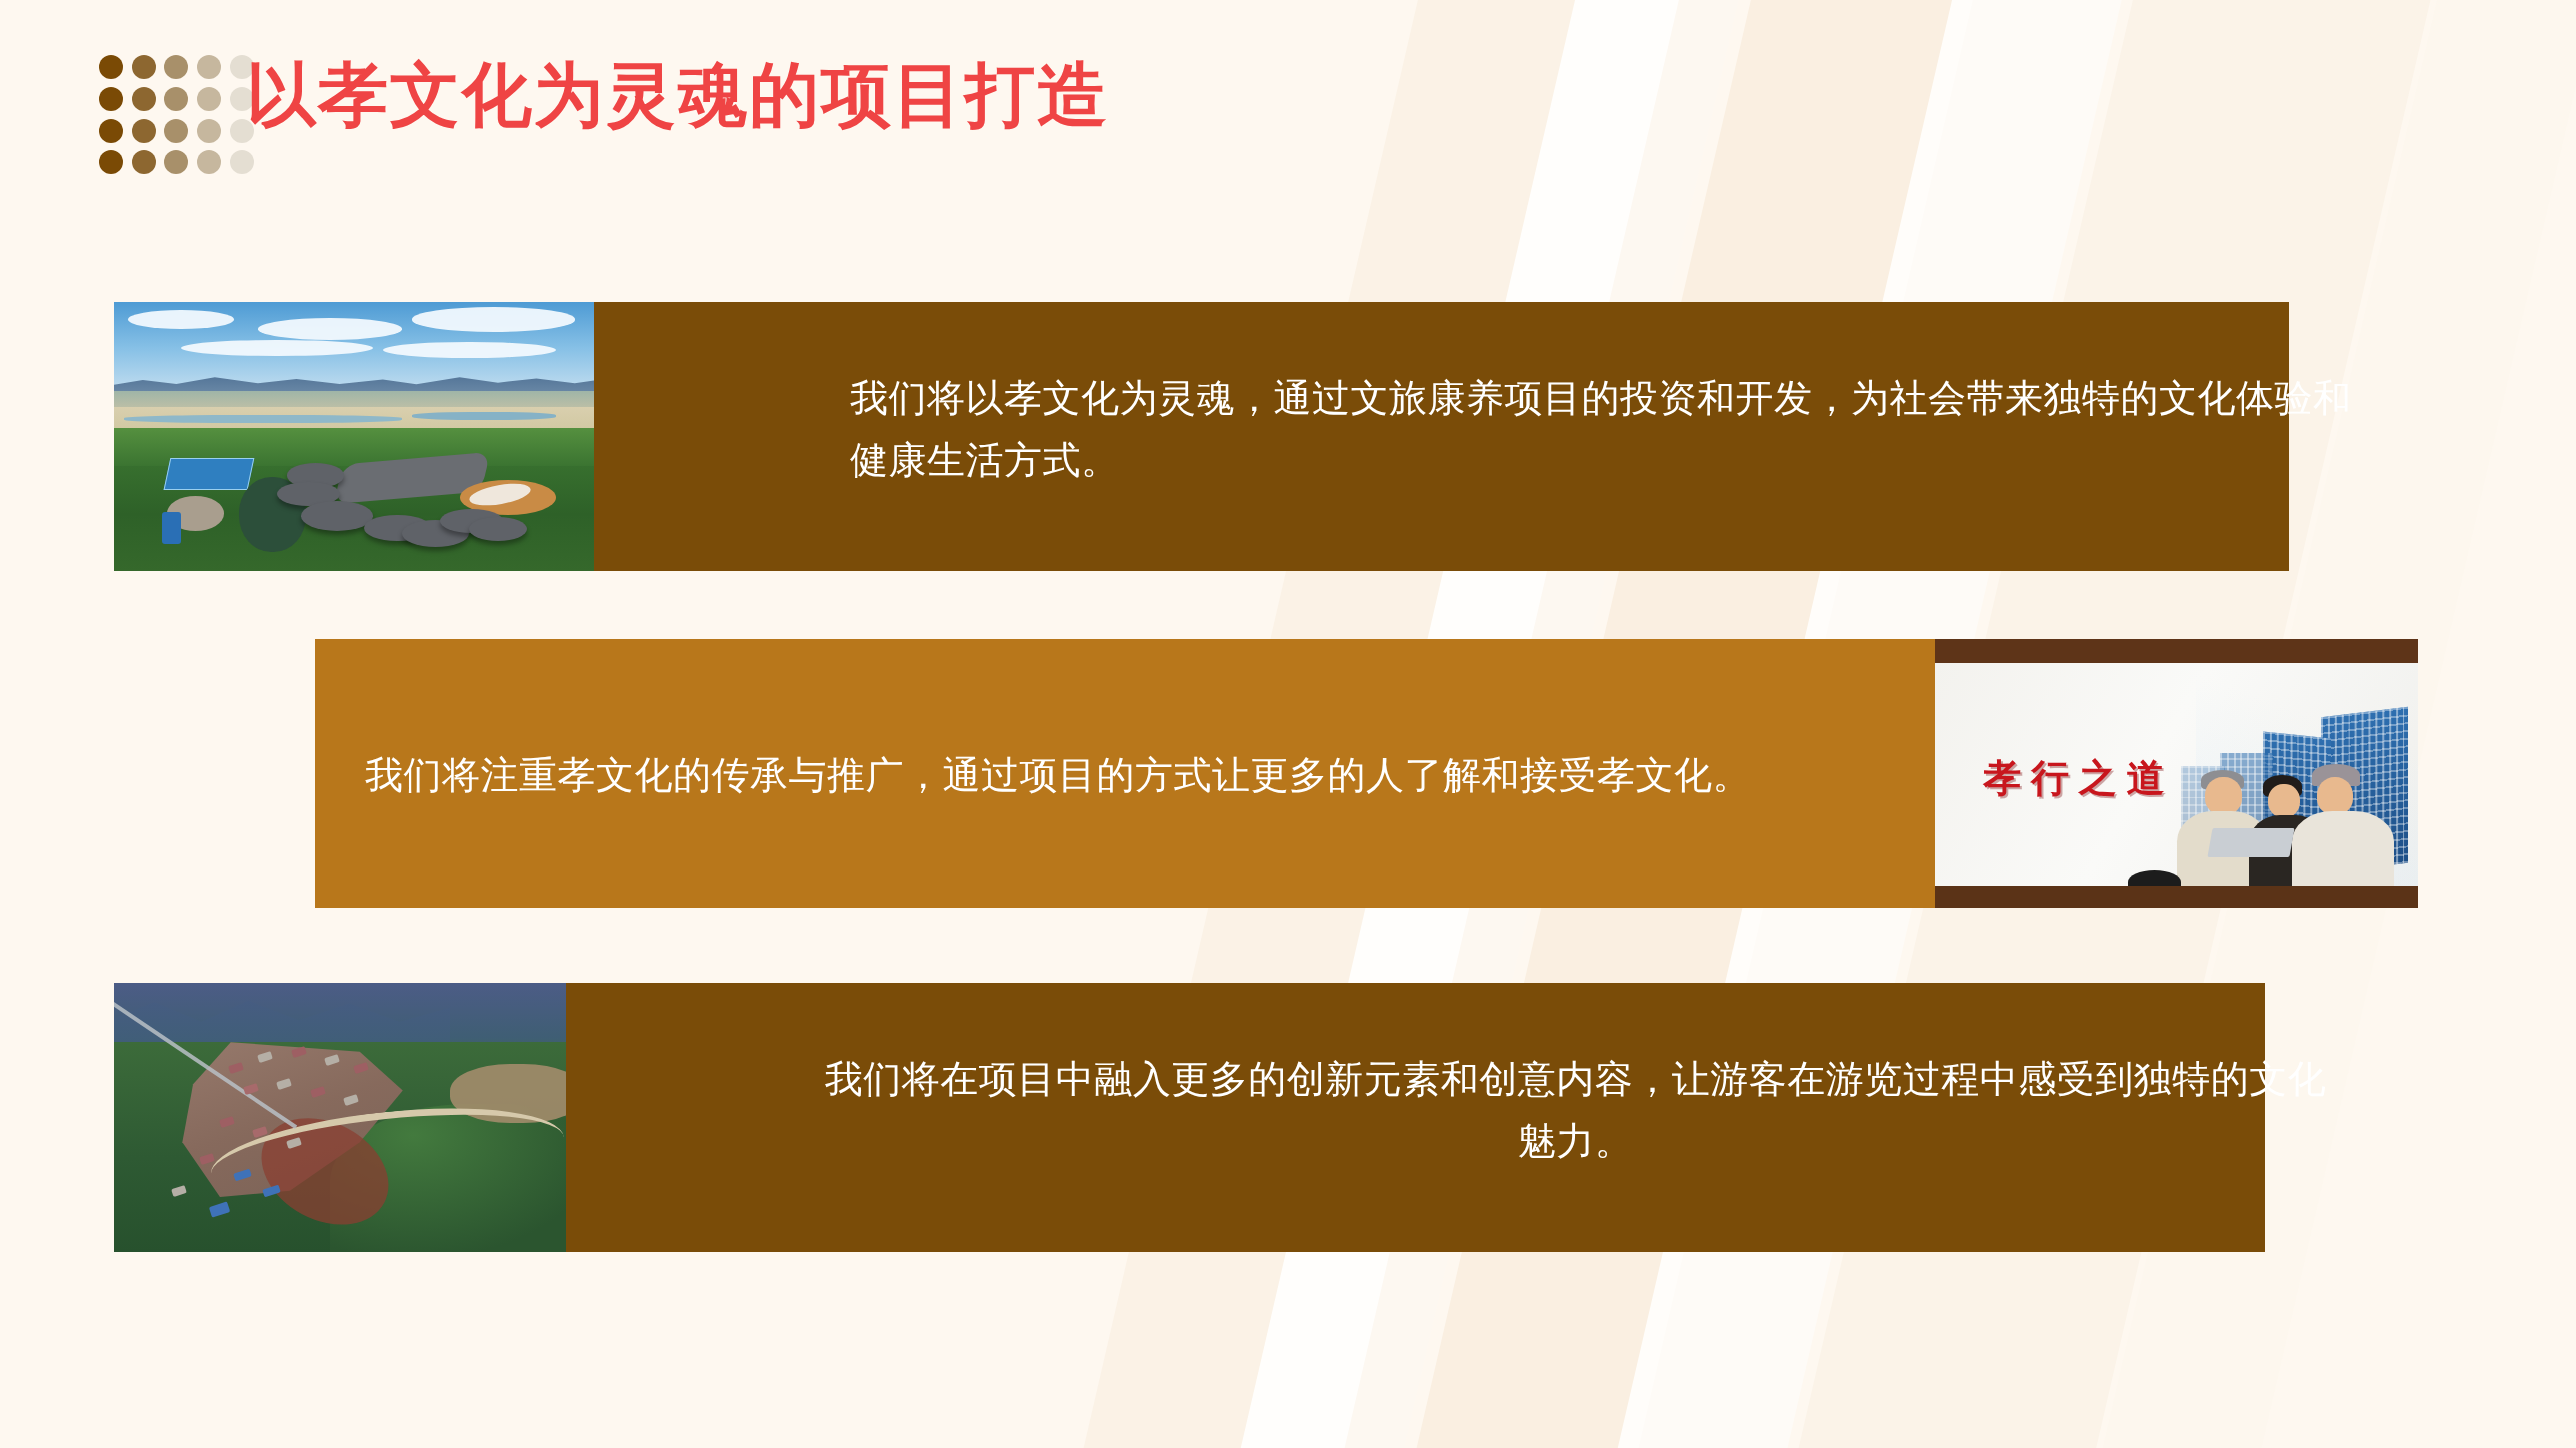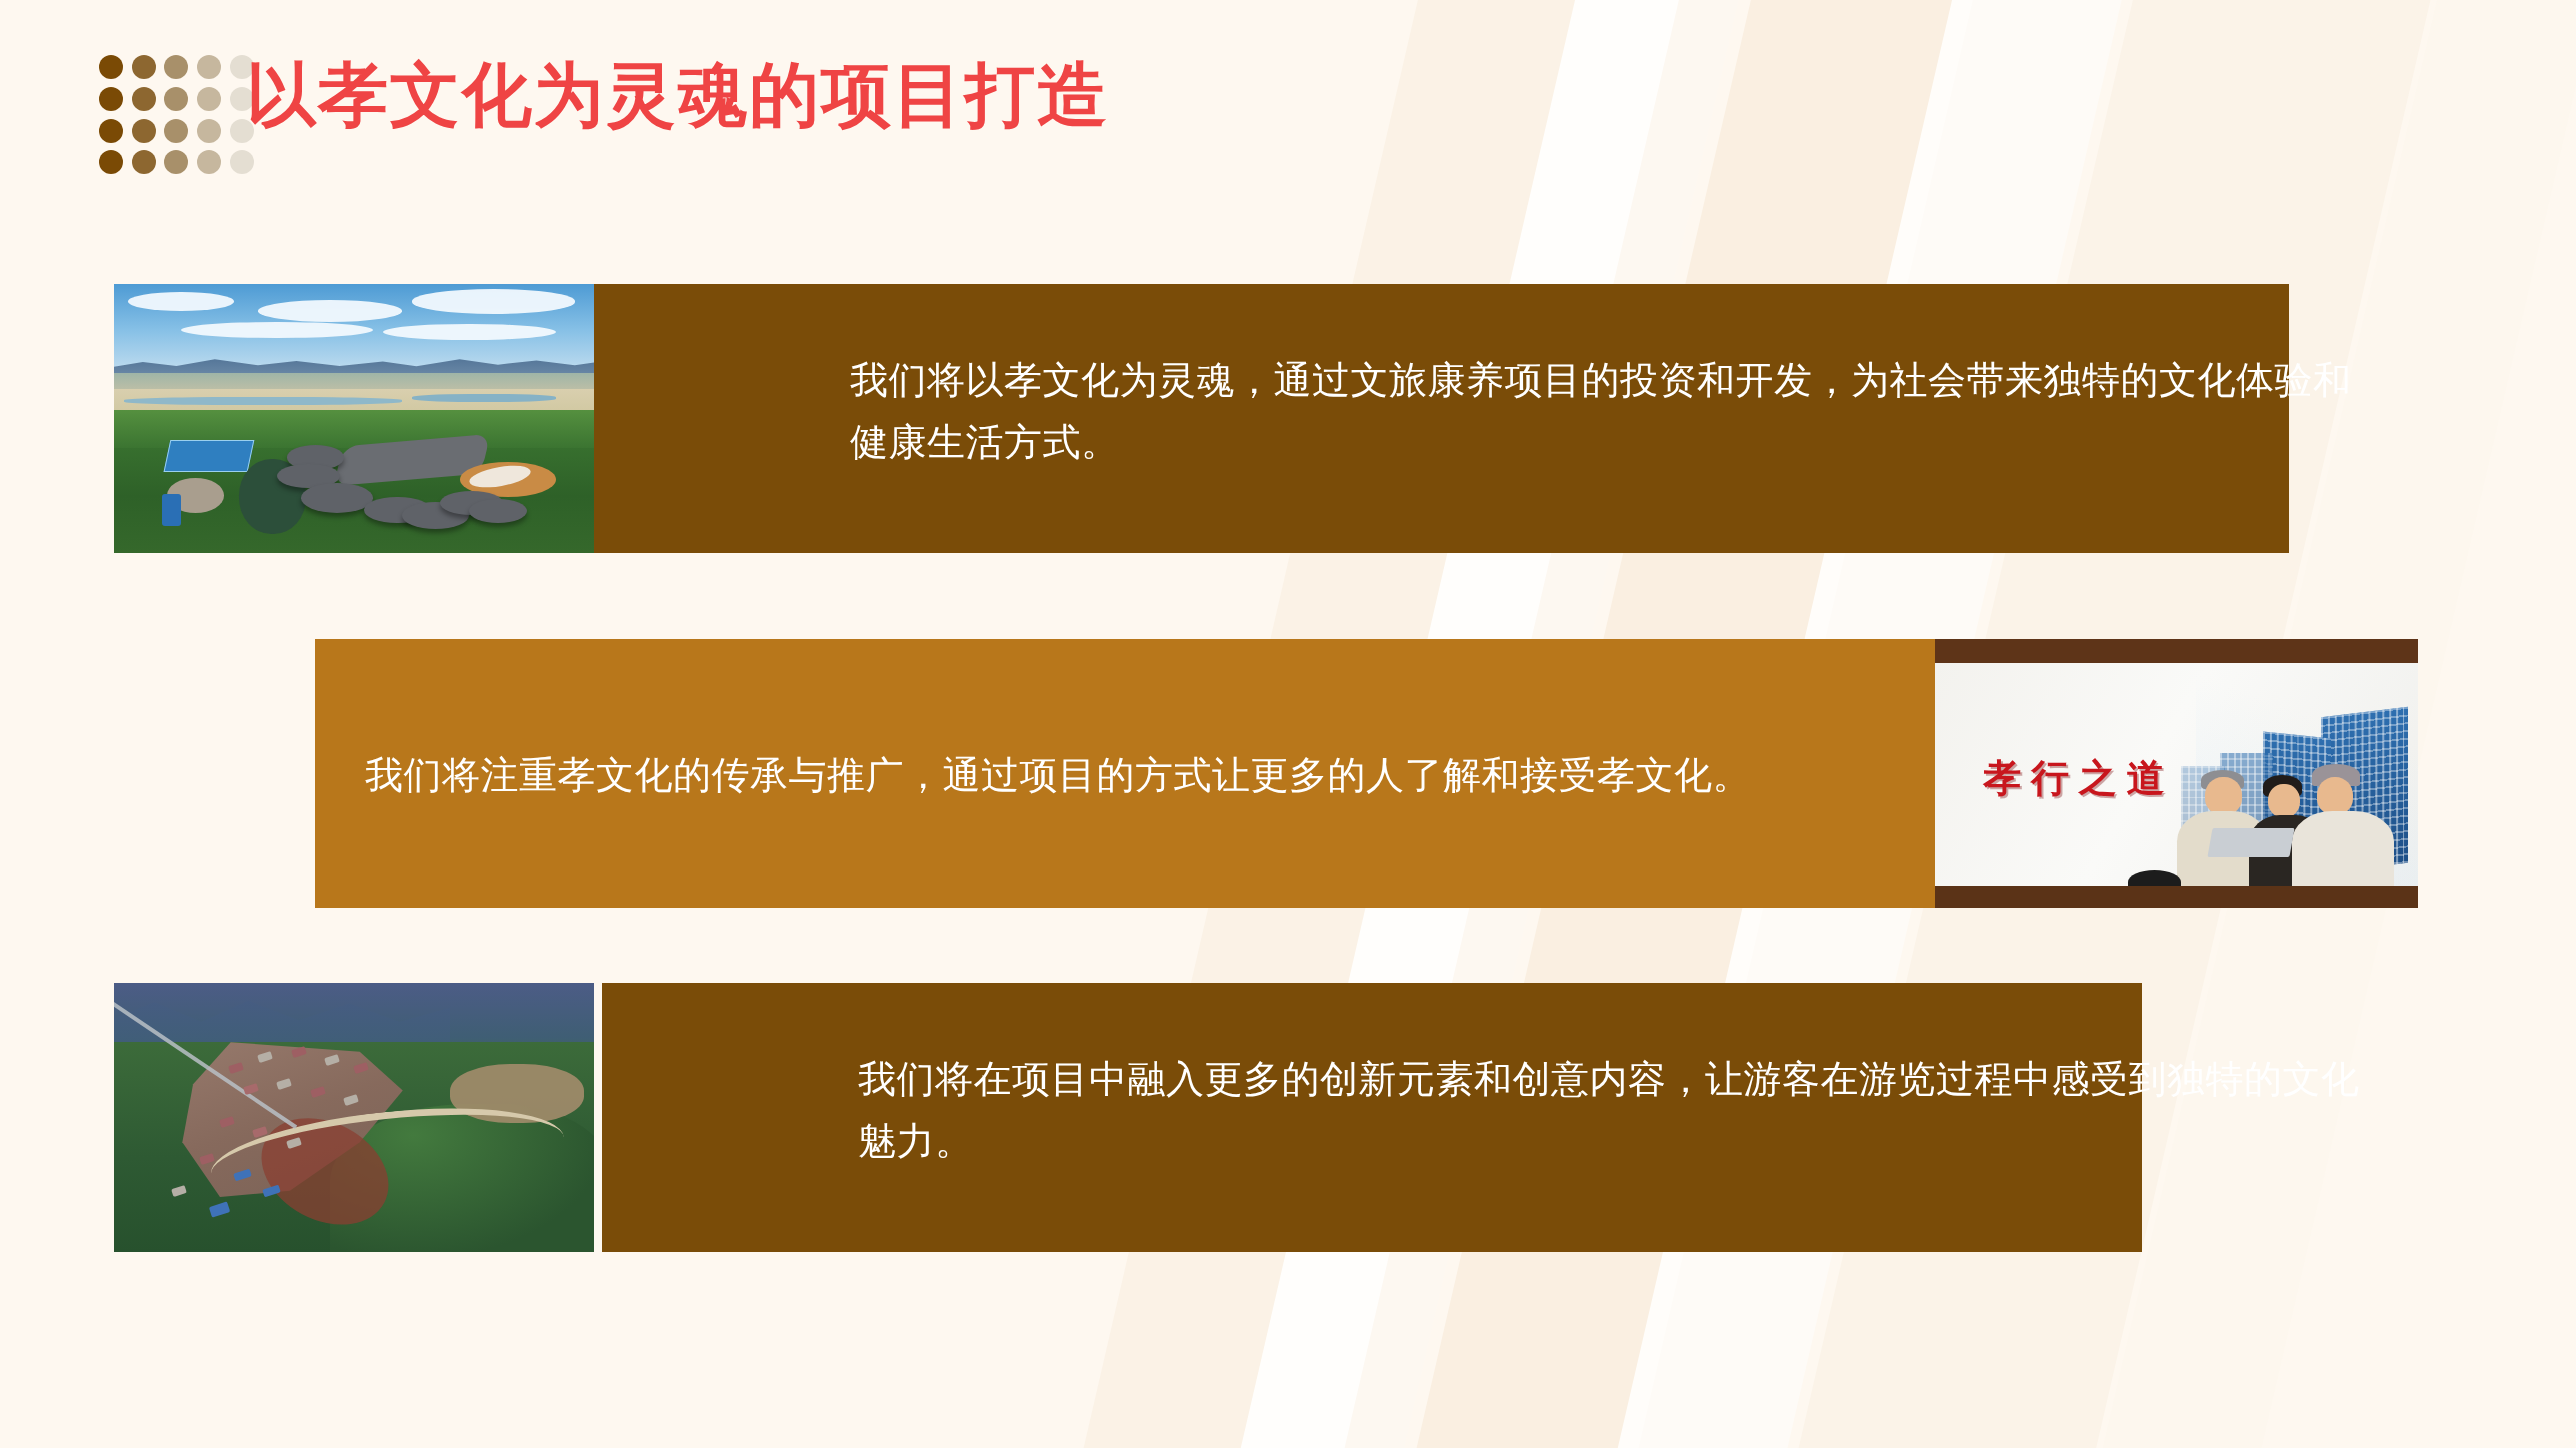"我们将以孝文化为灵魂，通过文旅康养项目的投资和开发，为社会带来独特的文化体验和健" #row1 { top: 284px -> 302px }
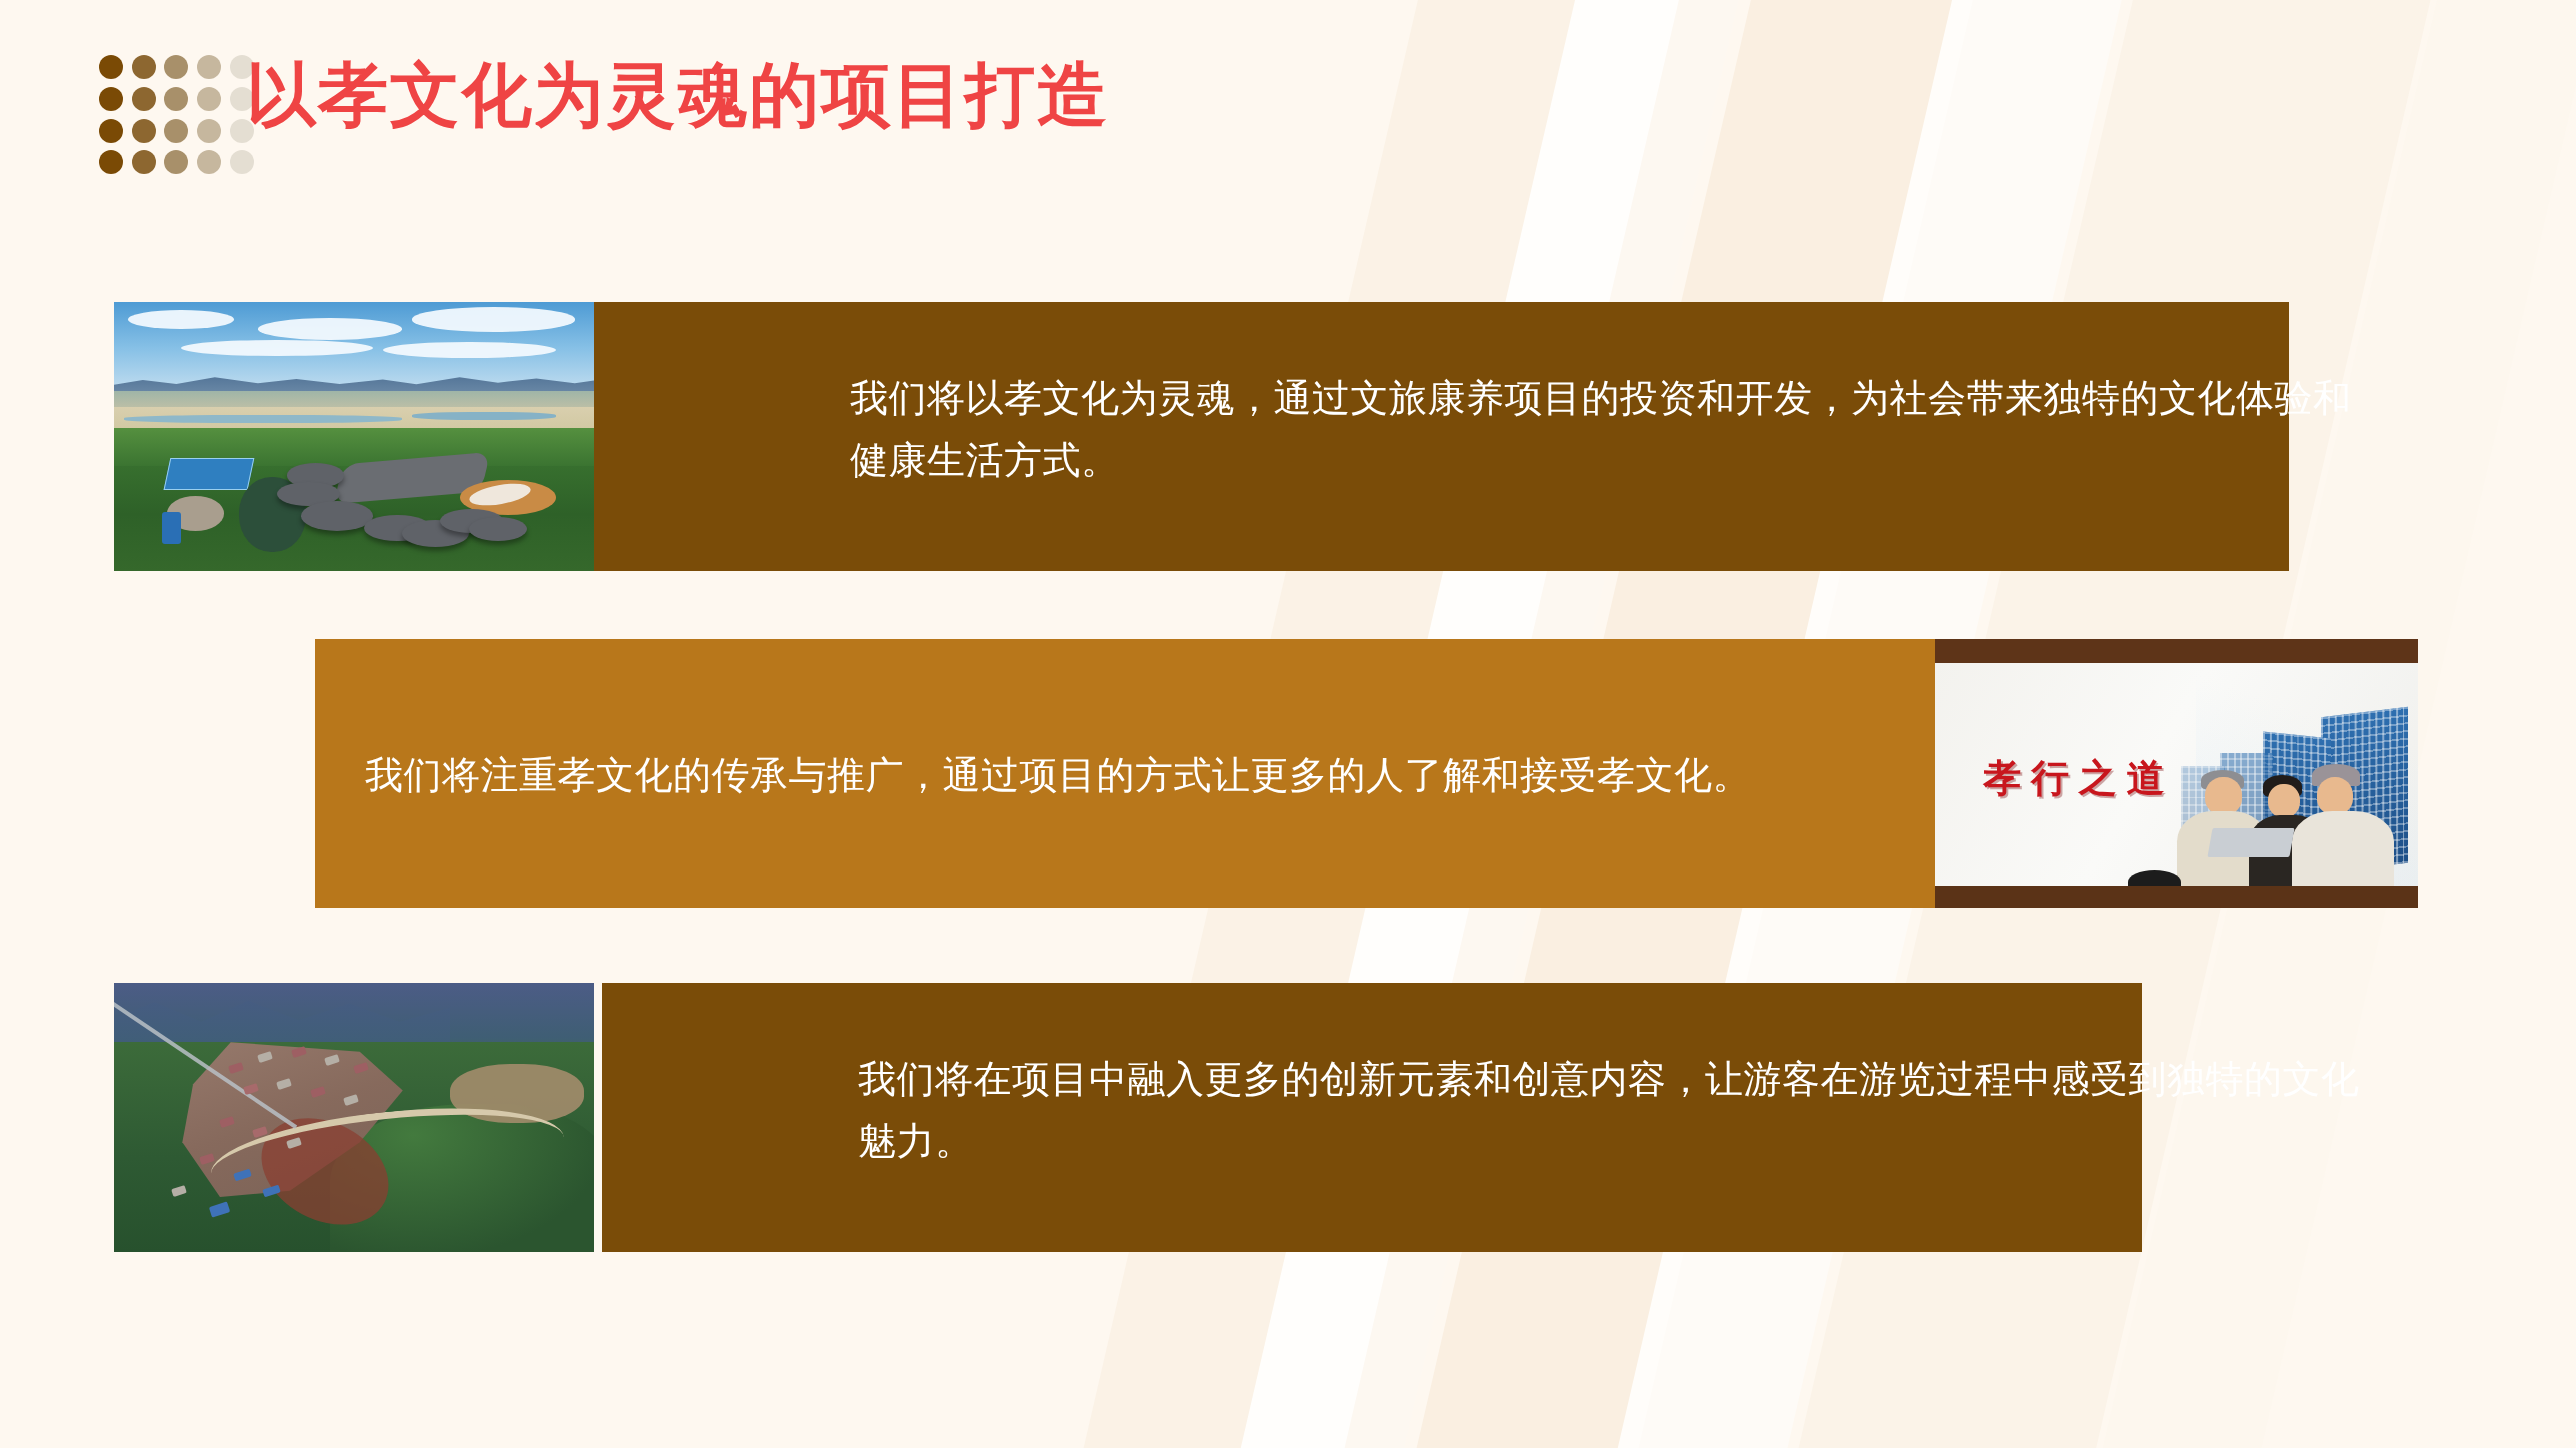"我们将在项目中融入更多的创新元素和创意内容，让游客在游览过程中感受到独特的文化魅" #row3 .bar { left: 488px -> 452px; text-align: none -> center; width: 1540px -> 1699px }
